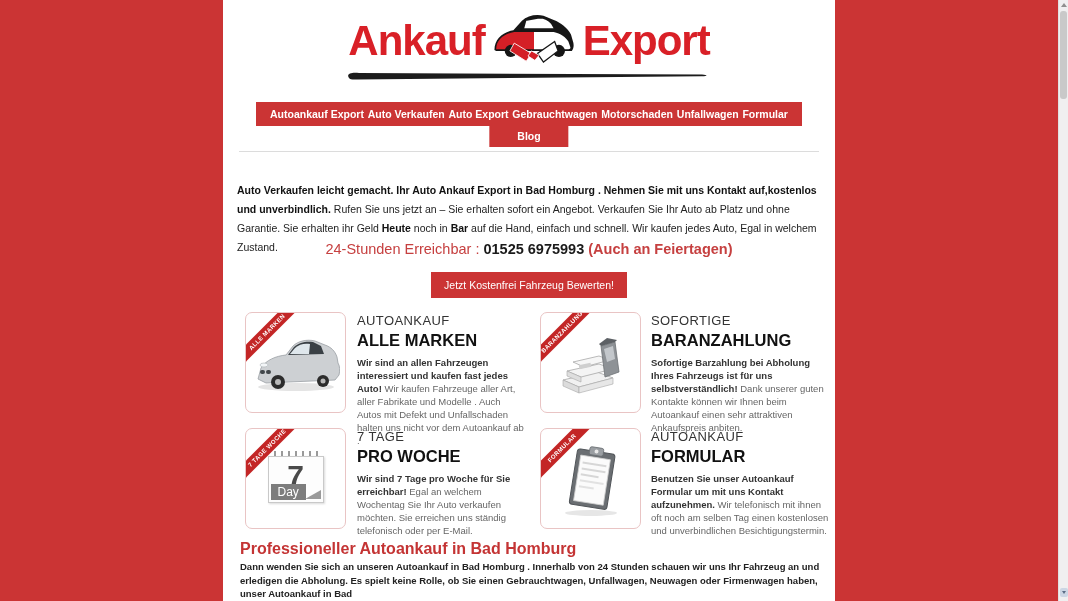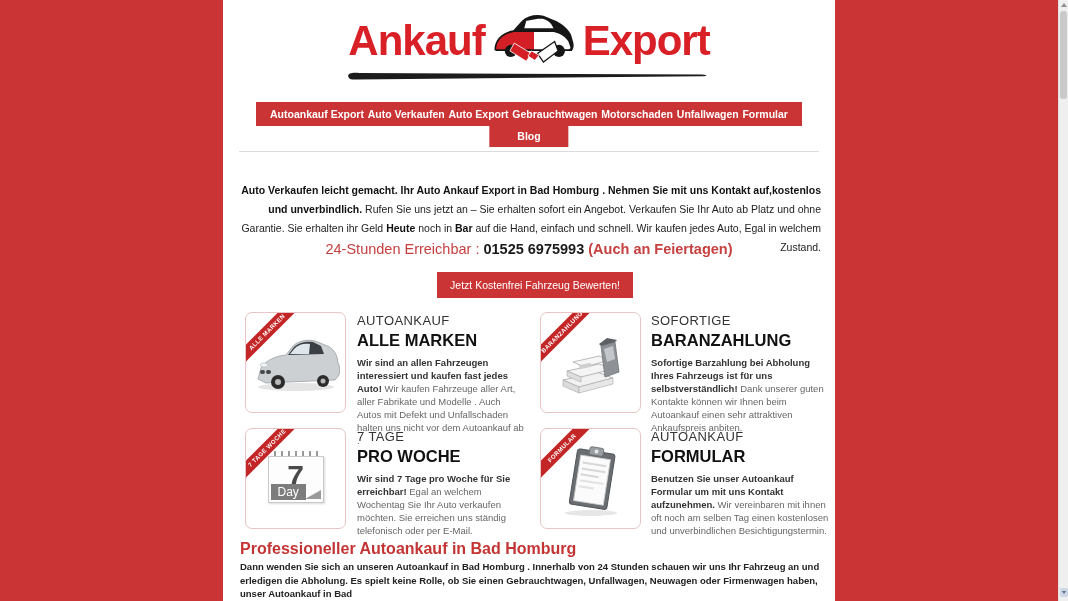"Auto Verkaufen leicht gemacht. Ihr" .intro { text-align: right -> left }
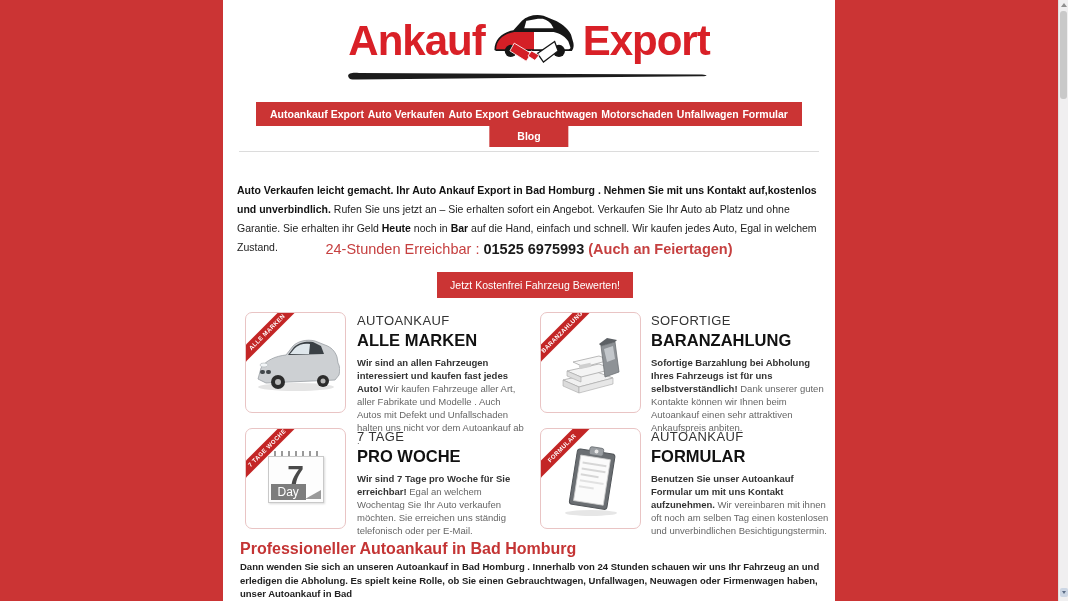"Jetzt Kostenfrei Fahrzeug Bewerten!" .cta-wrap { left: 6px -> 0 }
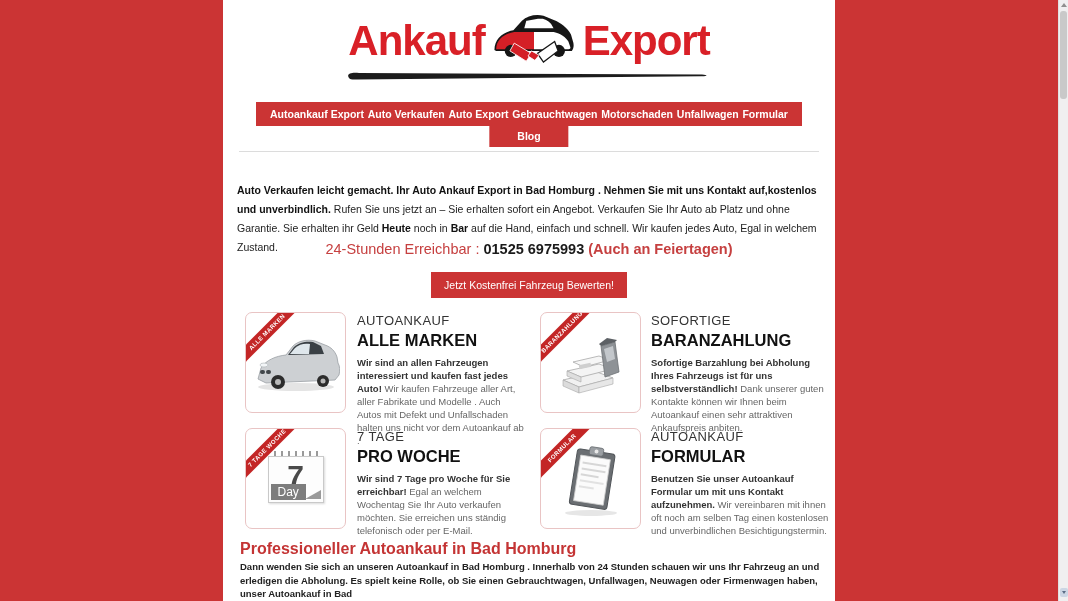"Wir vereinbaren mit ihnen oft" span { text: vereinbaren -> telefonisch }
